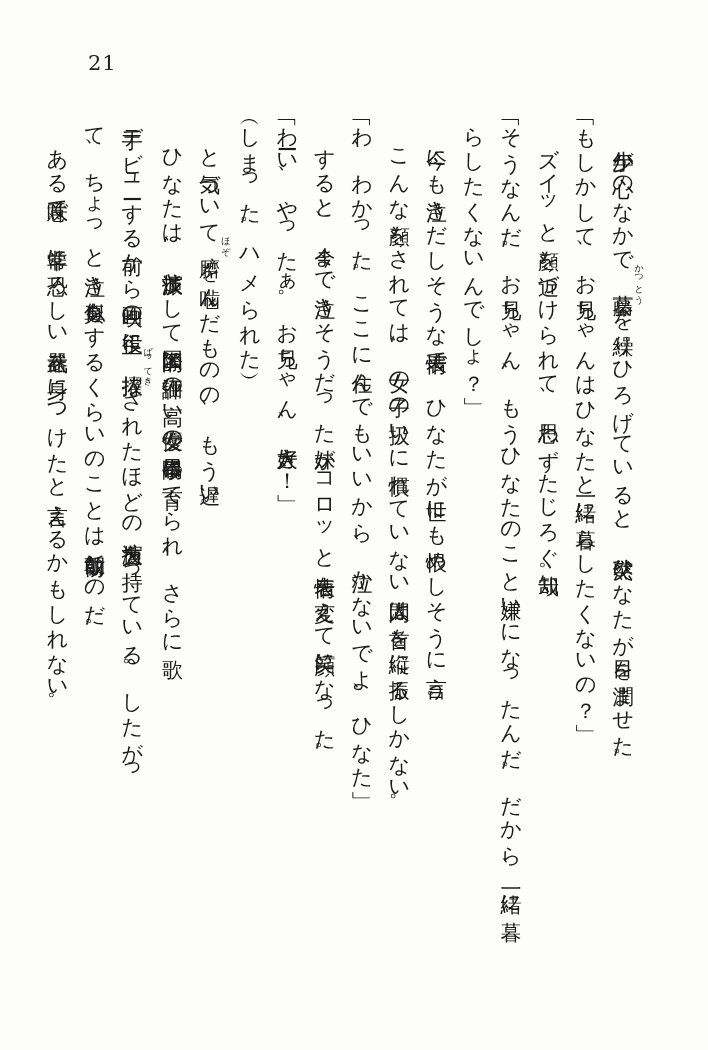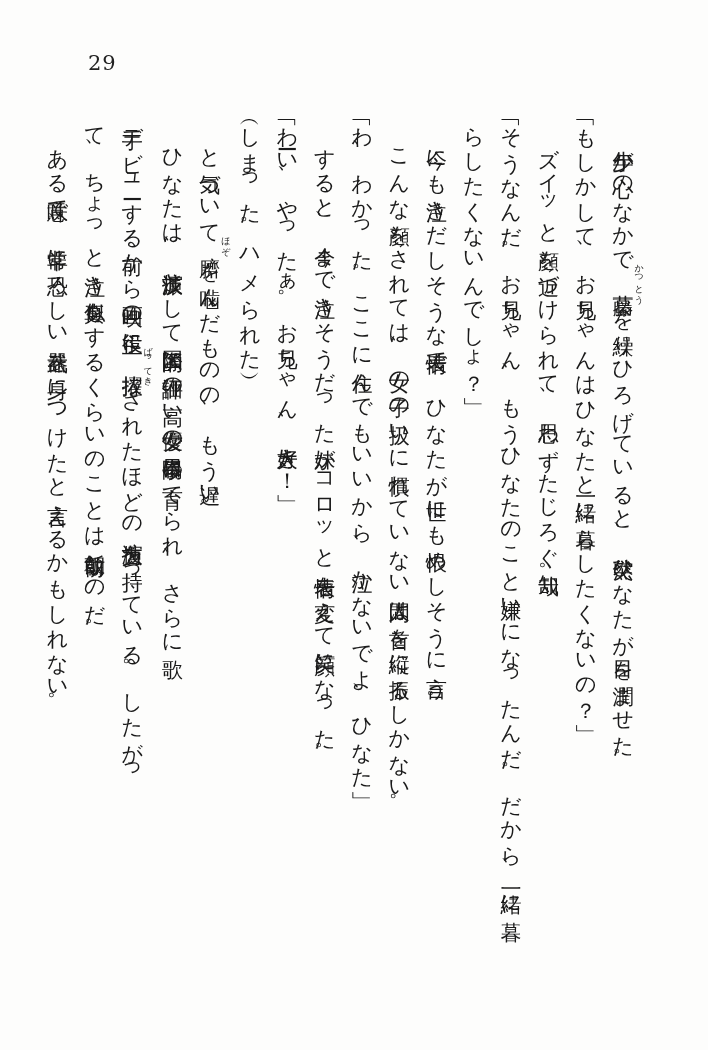"29" div.page-number { text: 29 -> 21 }
